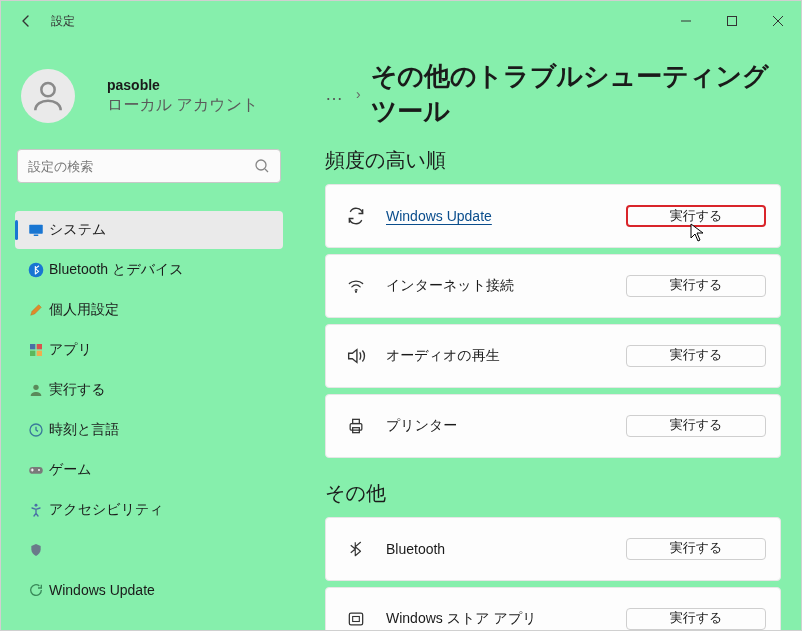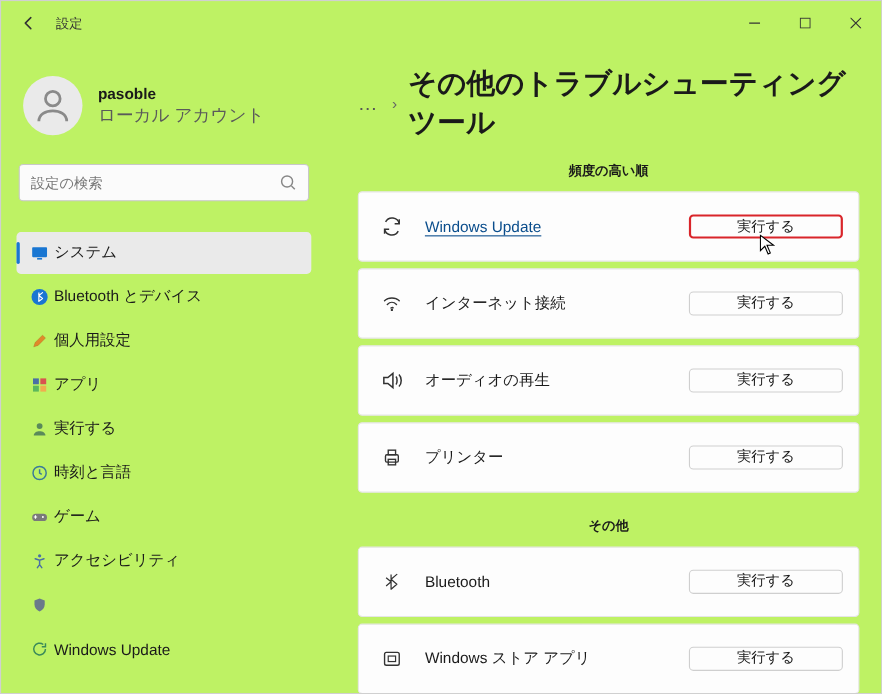"設定" .window { background: #bef264 -> #86efac }
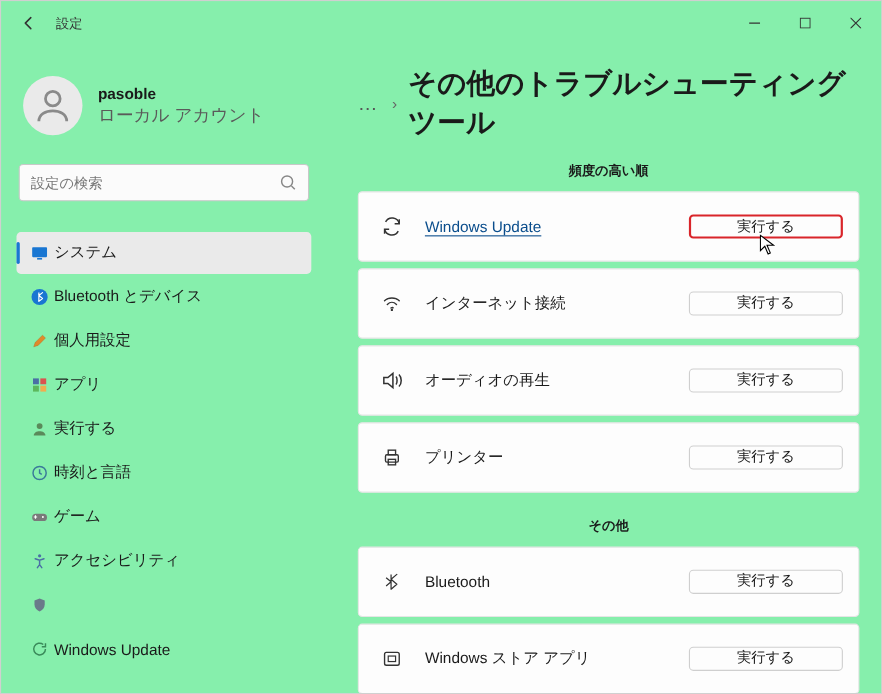"pasoble" .user-block { gap: 14px -> 32px }
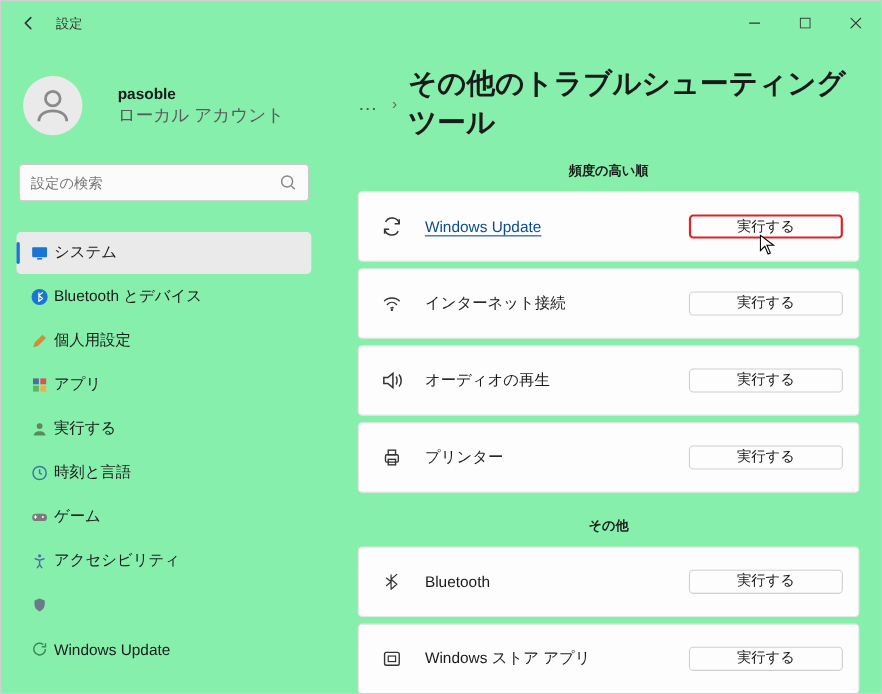"頻度の高い順" .sect-head { font-size: 12px -> 20px; font-weight: 700 -> 400; text-align: center -> none }
